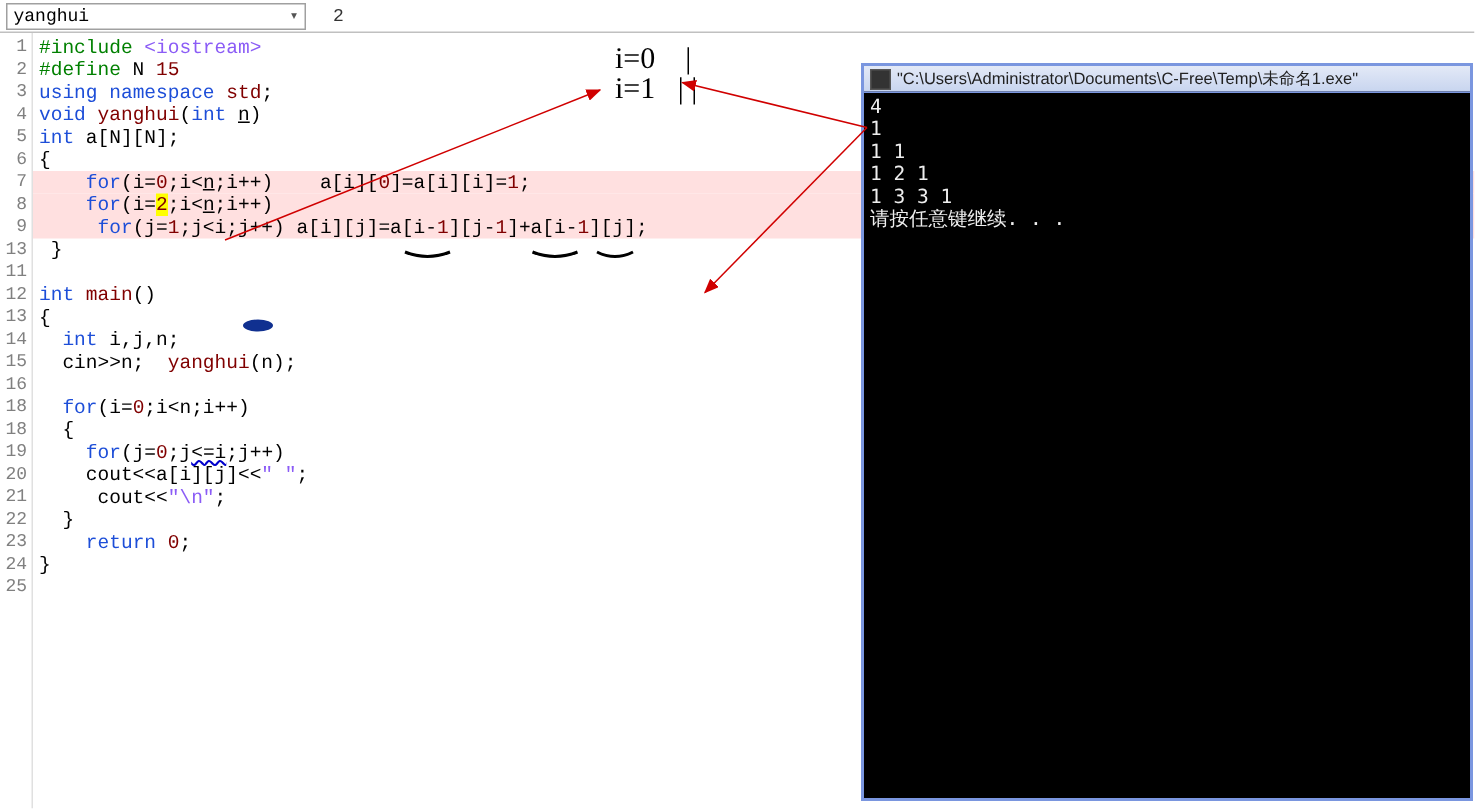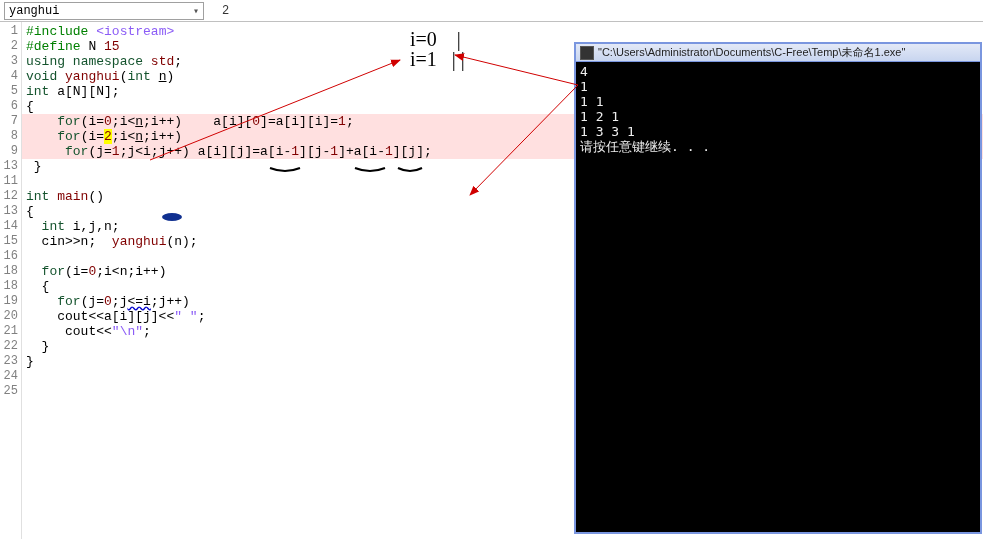"using" .kw { color: #14532d -> #1d4ed8 }
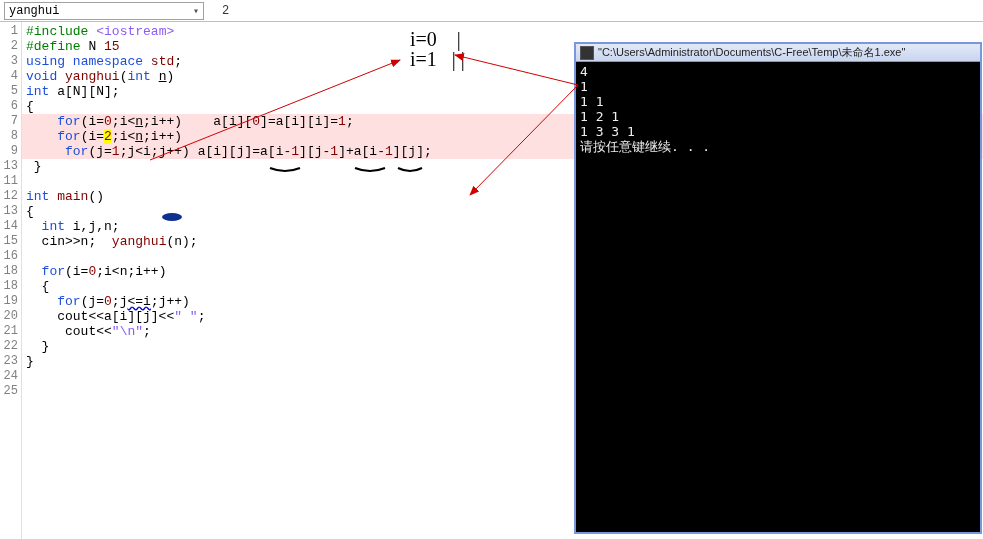"return 0;" div.code-line { html: none -> <div> <span>return</span> <span>0</span>;</div> }
